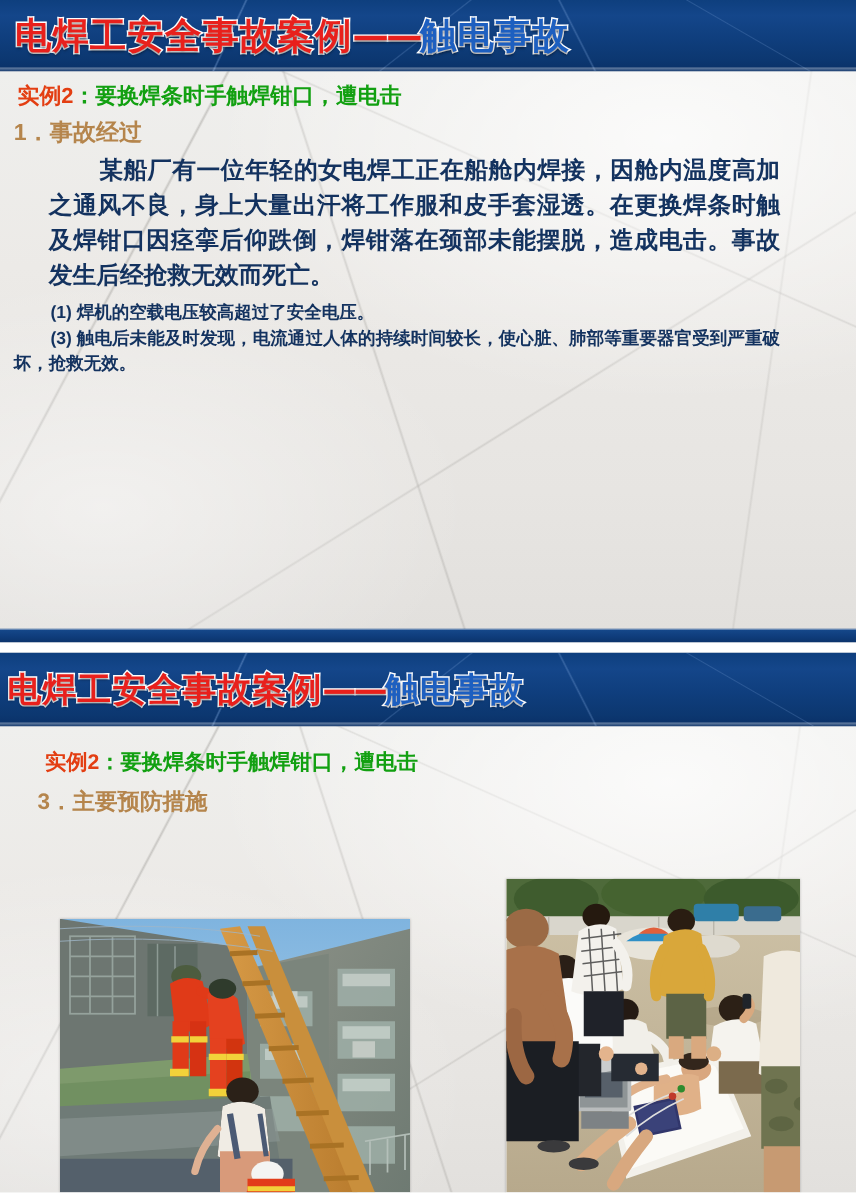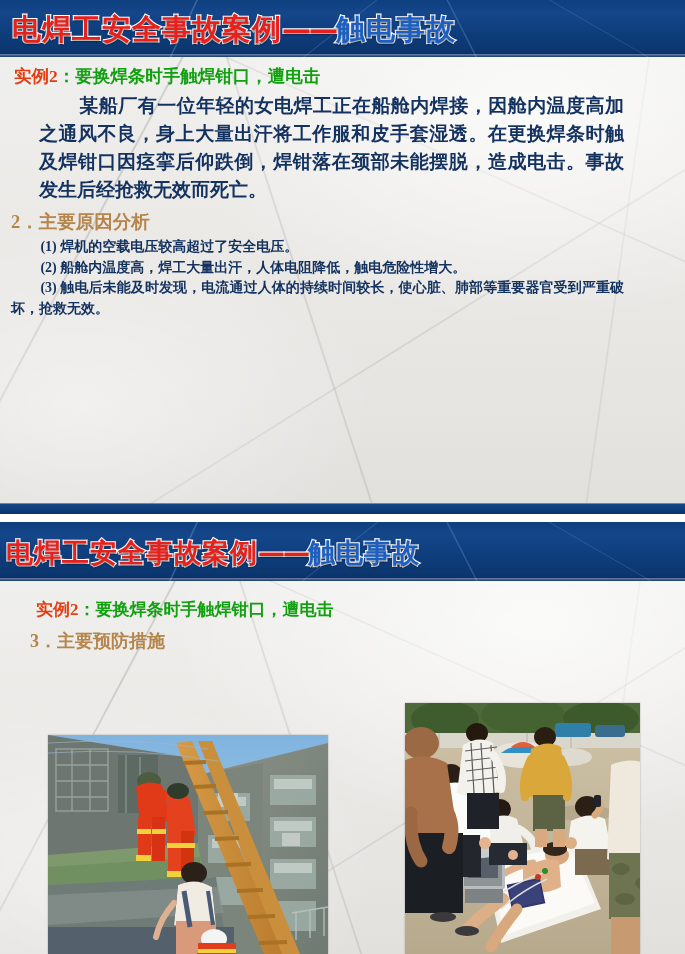"实例2：要换焊条时手触焊钳口，遭电击" .content { font-family: Liberation Serif, serif -> Liberation Sans, sans-serif }
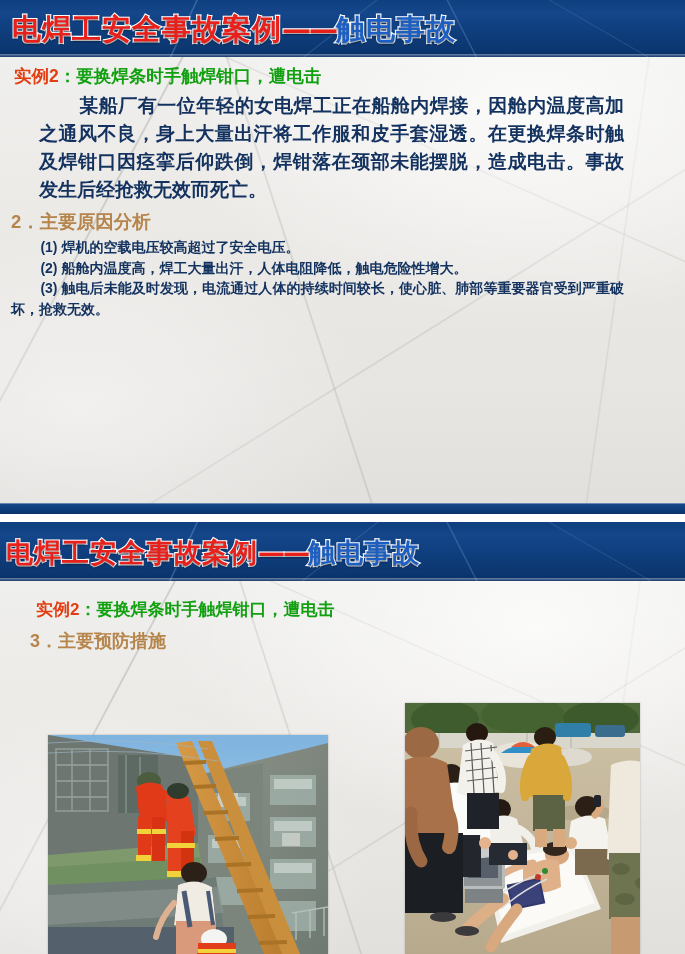"1．事故经过" div.sec-head { html: none -> <div>1．事故经过</div> }
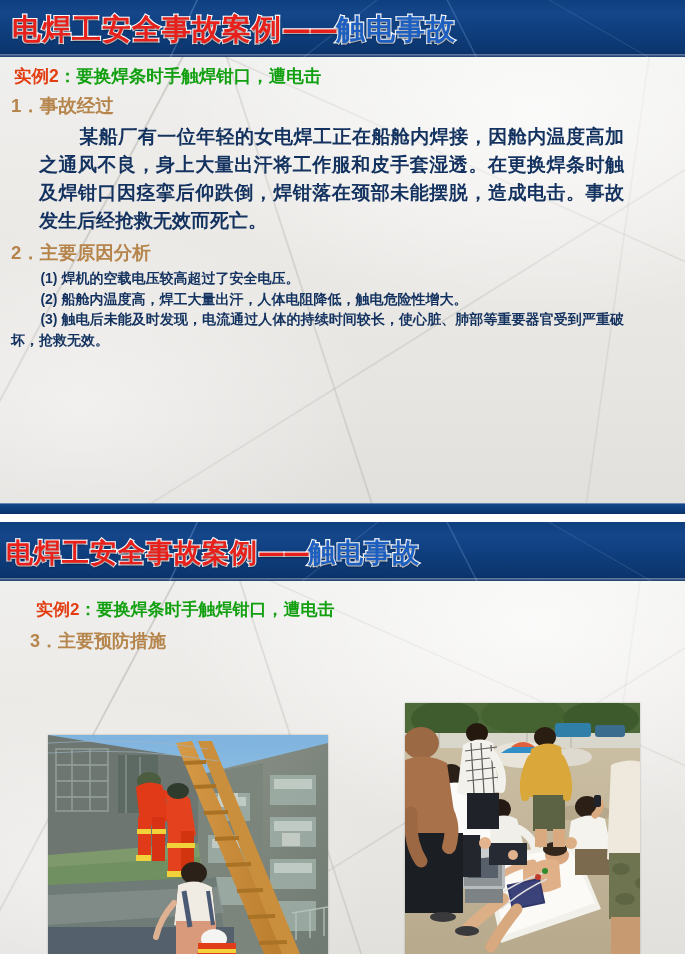"2．主要原因分析" div.sec-head { html: <div>2．主要原因分析</div> -> none }
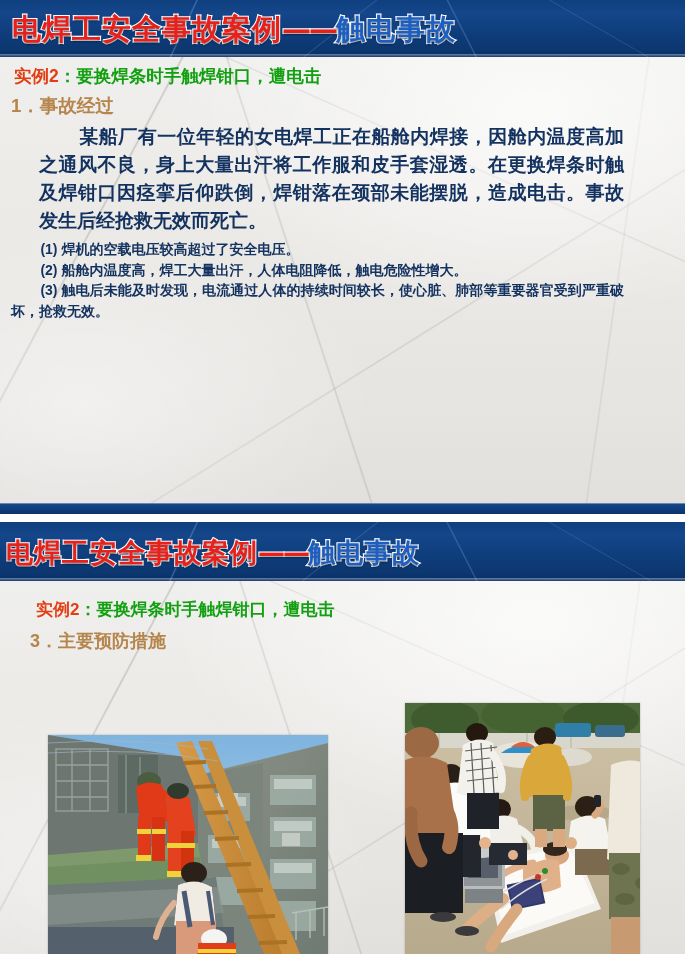"(2) 船舱内温度高，焊工大量出汗，人体电阻降低，触电危险性增大。" div.bullet { html: <div><span></span><span>(2) 船舱内温度高，焊工大量出汗，人体电阻降低，触电危险性增大。</span></div> -> none }
